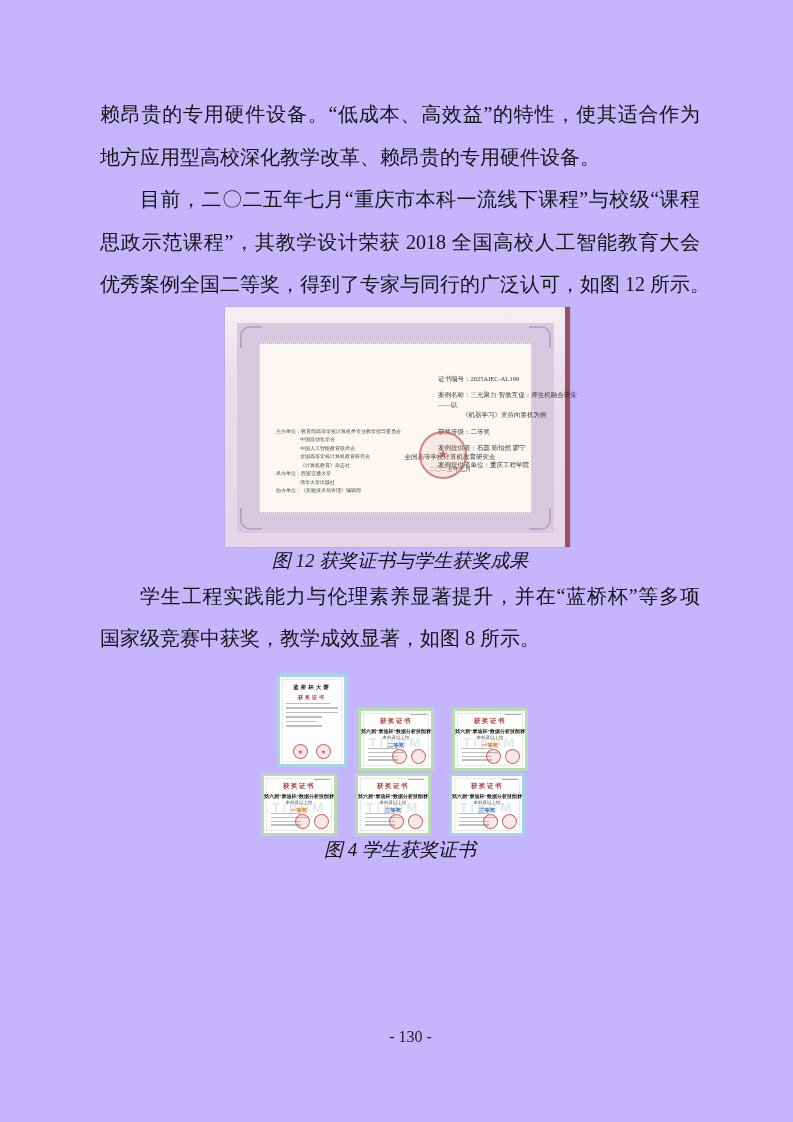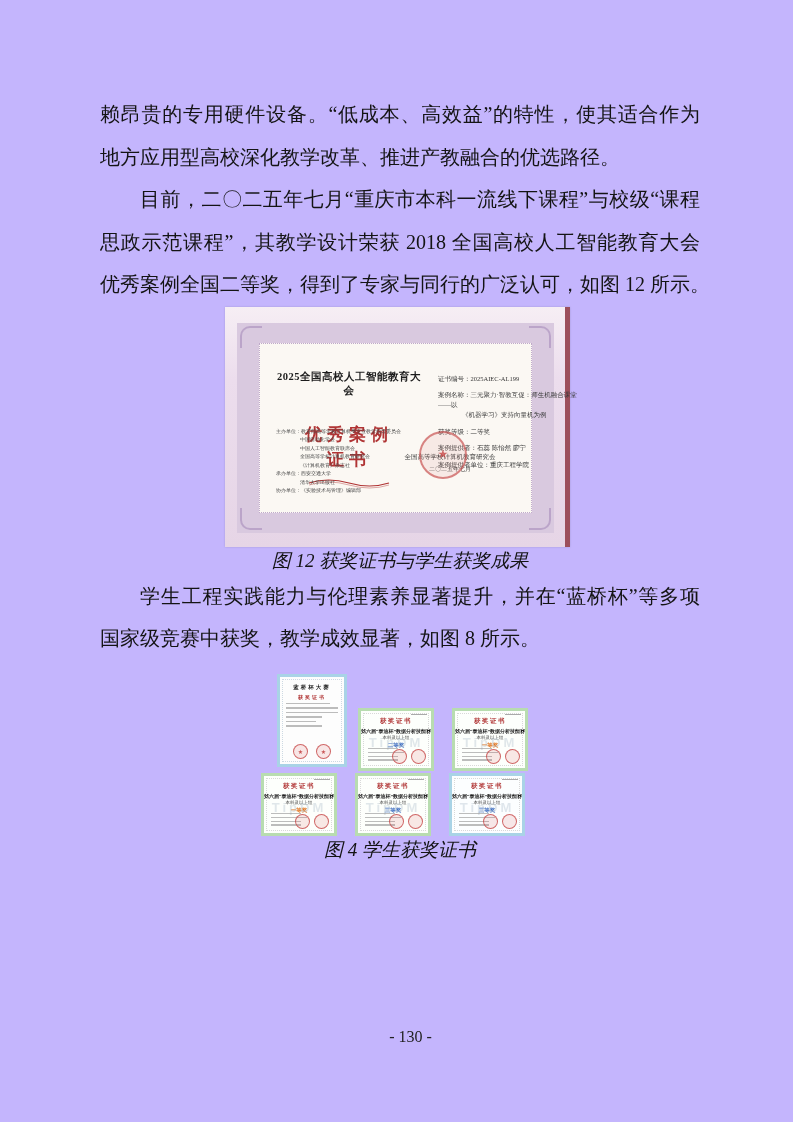"地方应用型高校深化教学改革、推进产教融合的优选路径。" div.bline { text: 推进产教融合的优选路径 -> 赖昂贵的专用硬件设备 }
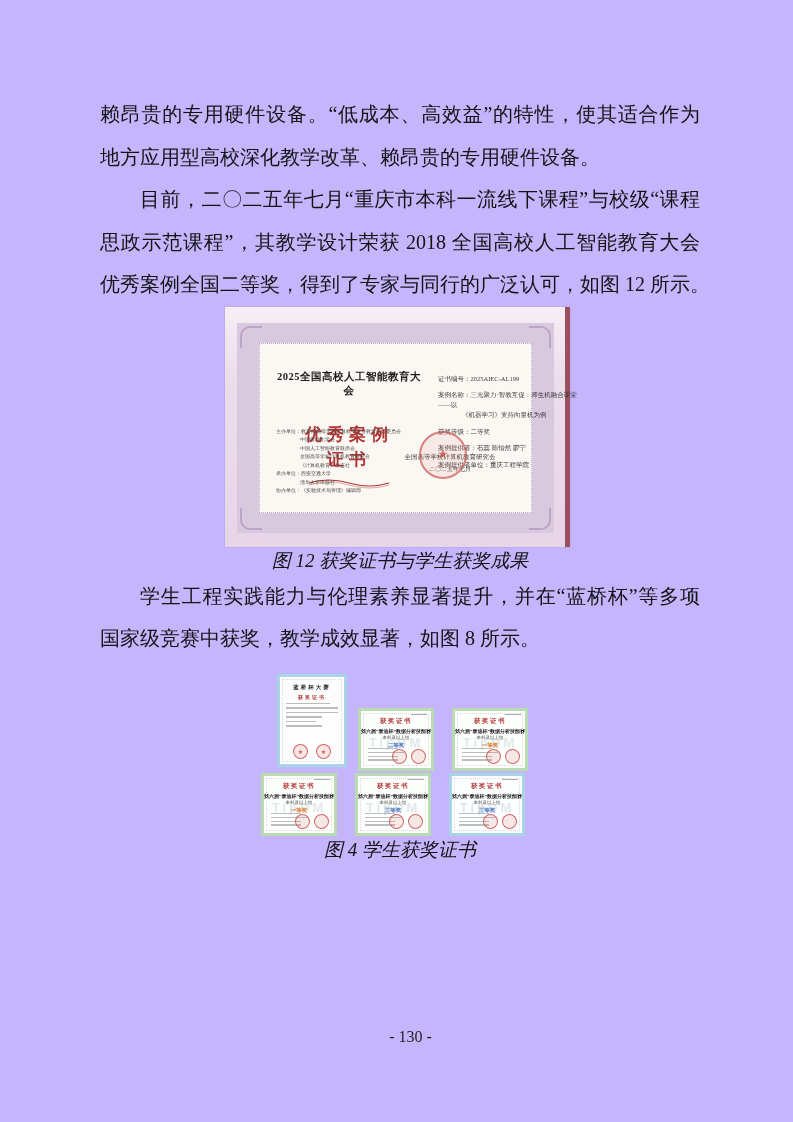"2025全国高校人工智能教育大会" div.cert-left { html: <div> <div>2025全国高校人工智能教育大会</div> <div> <div>优秀案例</div> <div>证书</div> </div> <svg> <path></path> <path></path> </svg> </div> -> none }
